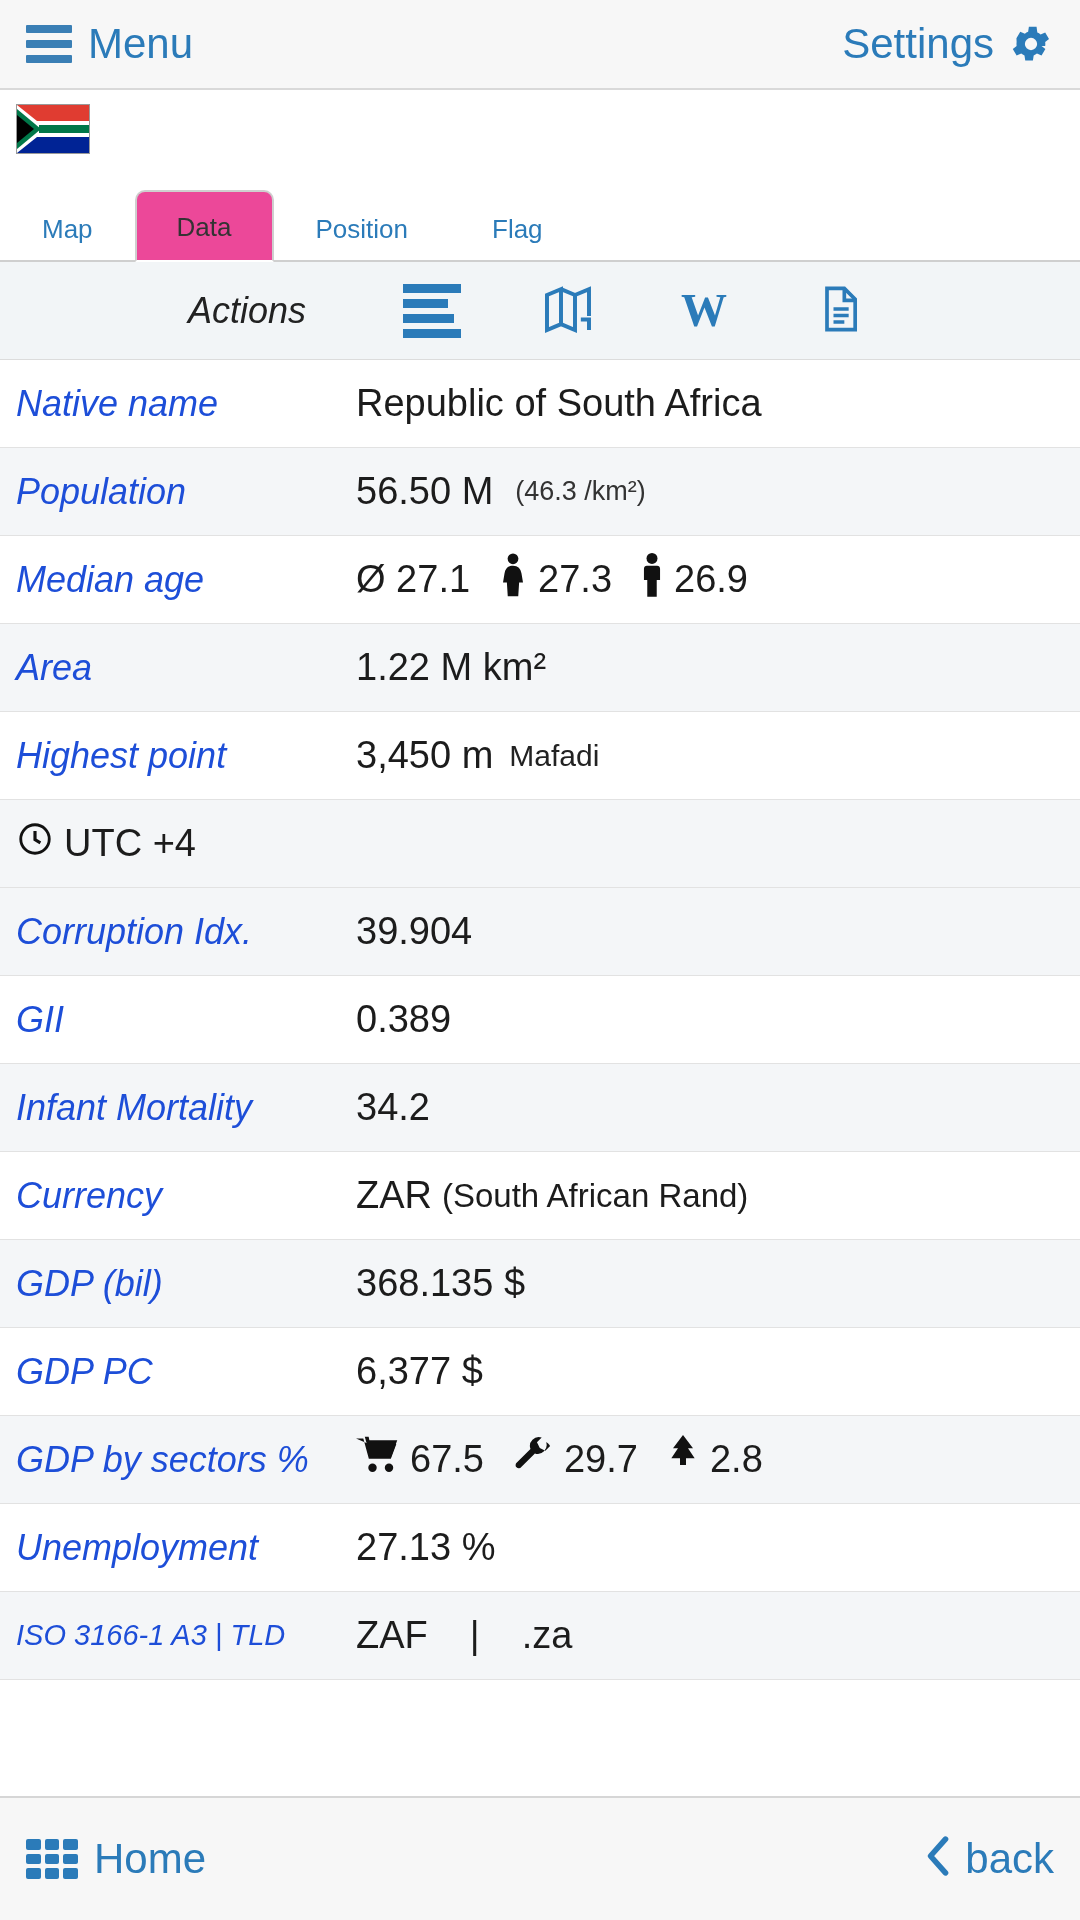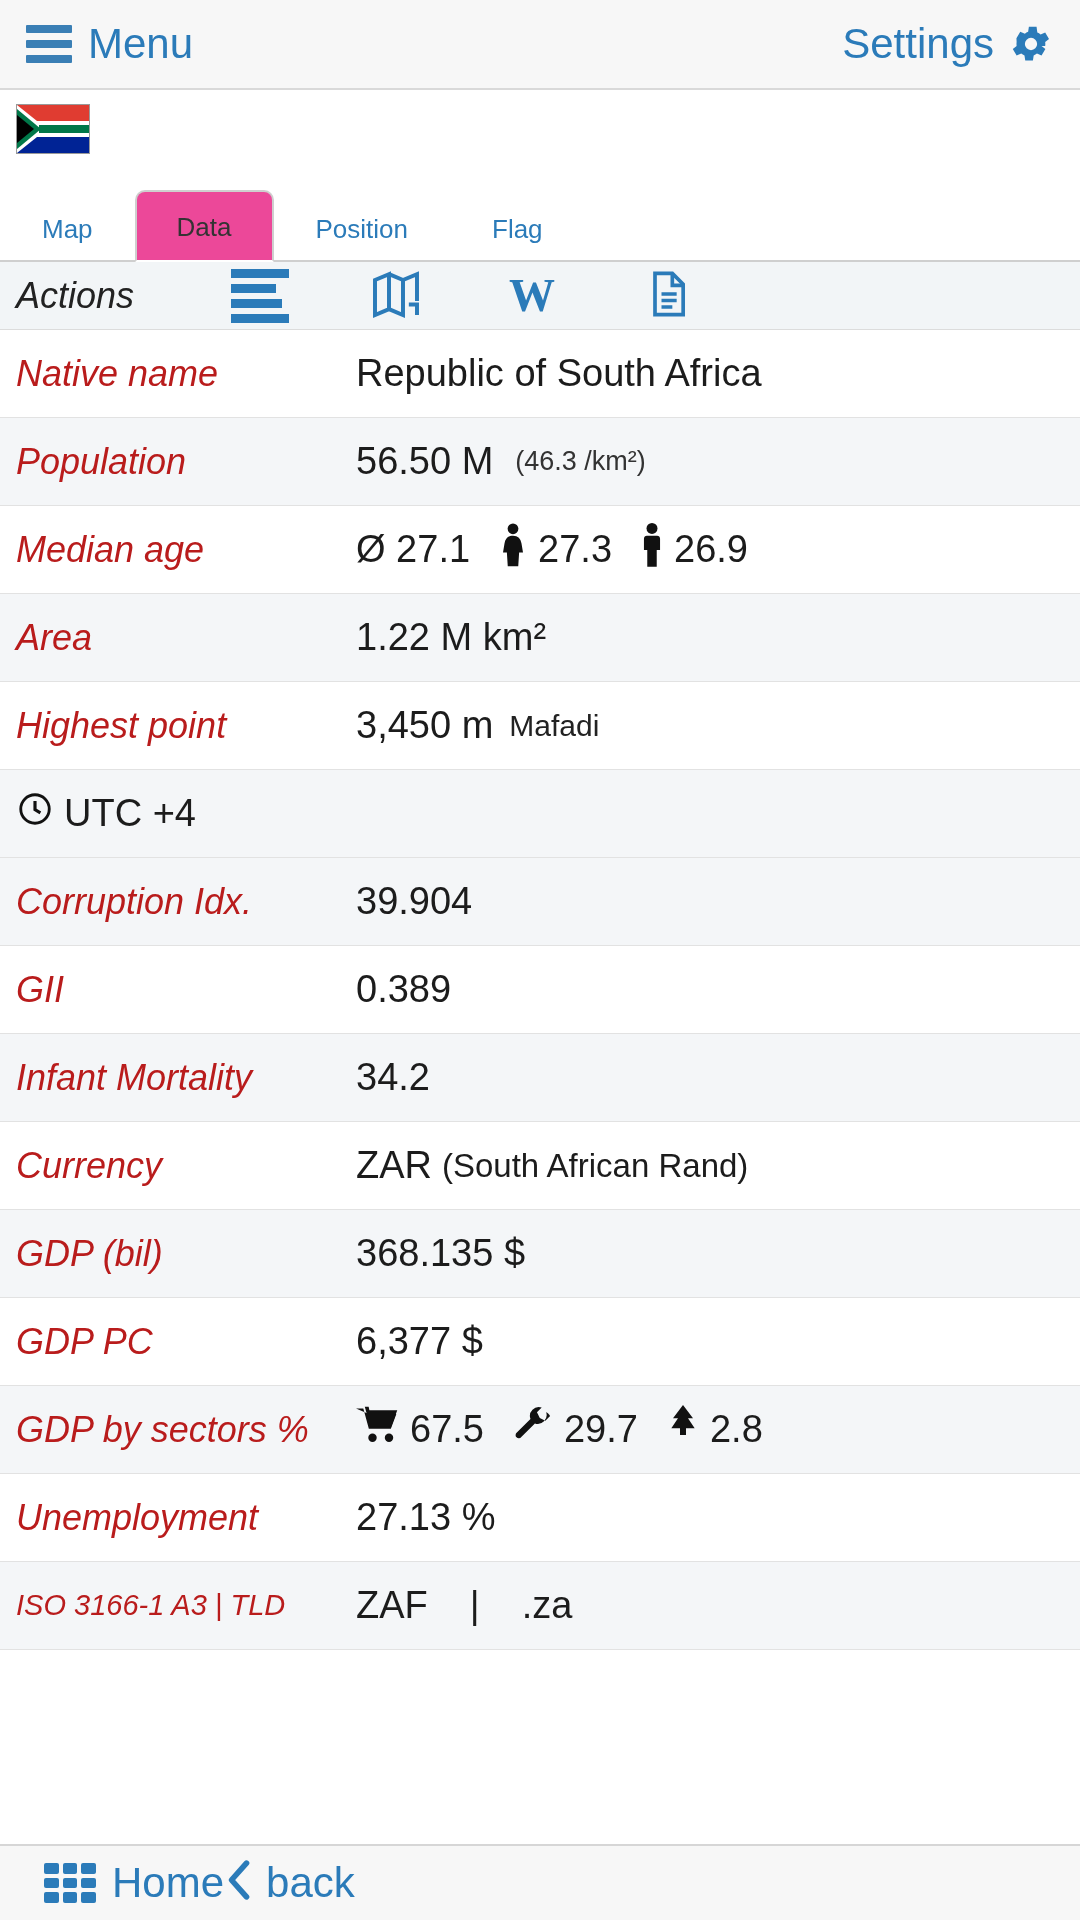"Actions" .actions-row { height: 68px -> 98px; justify-content: none -> center }
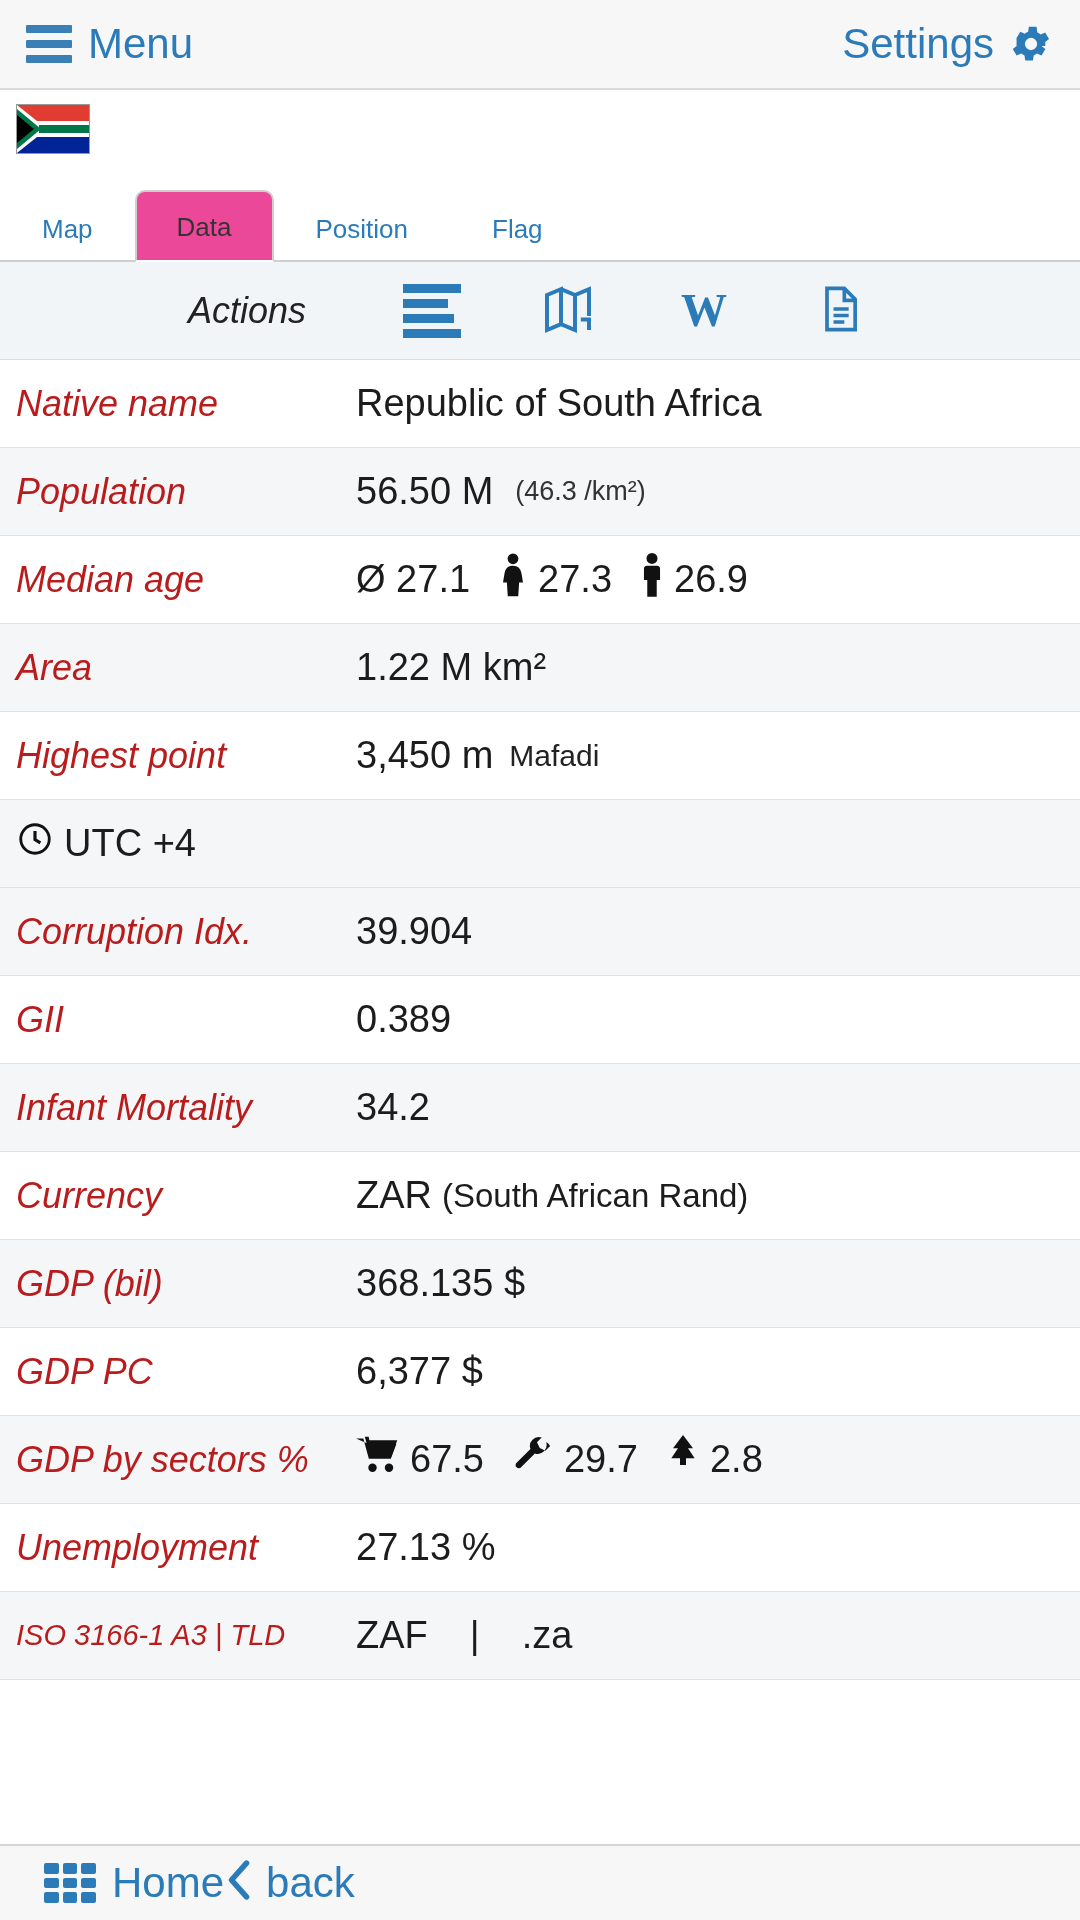"Native name" .k { color: #b91c1c -> #1d4ed8 }
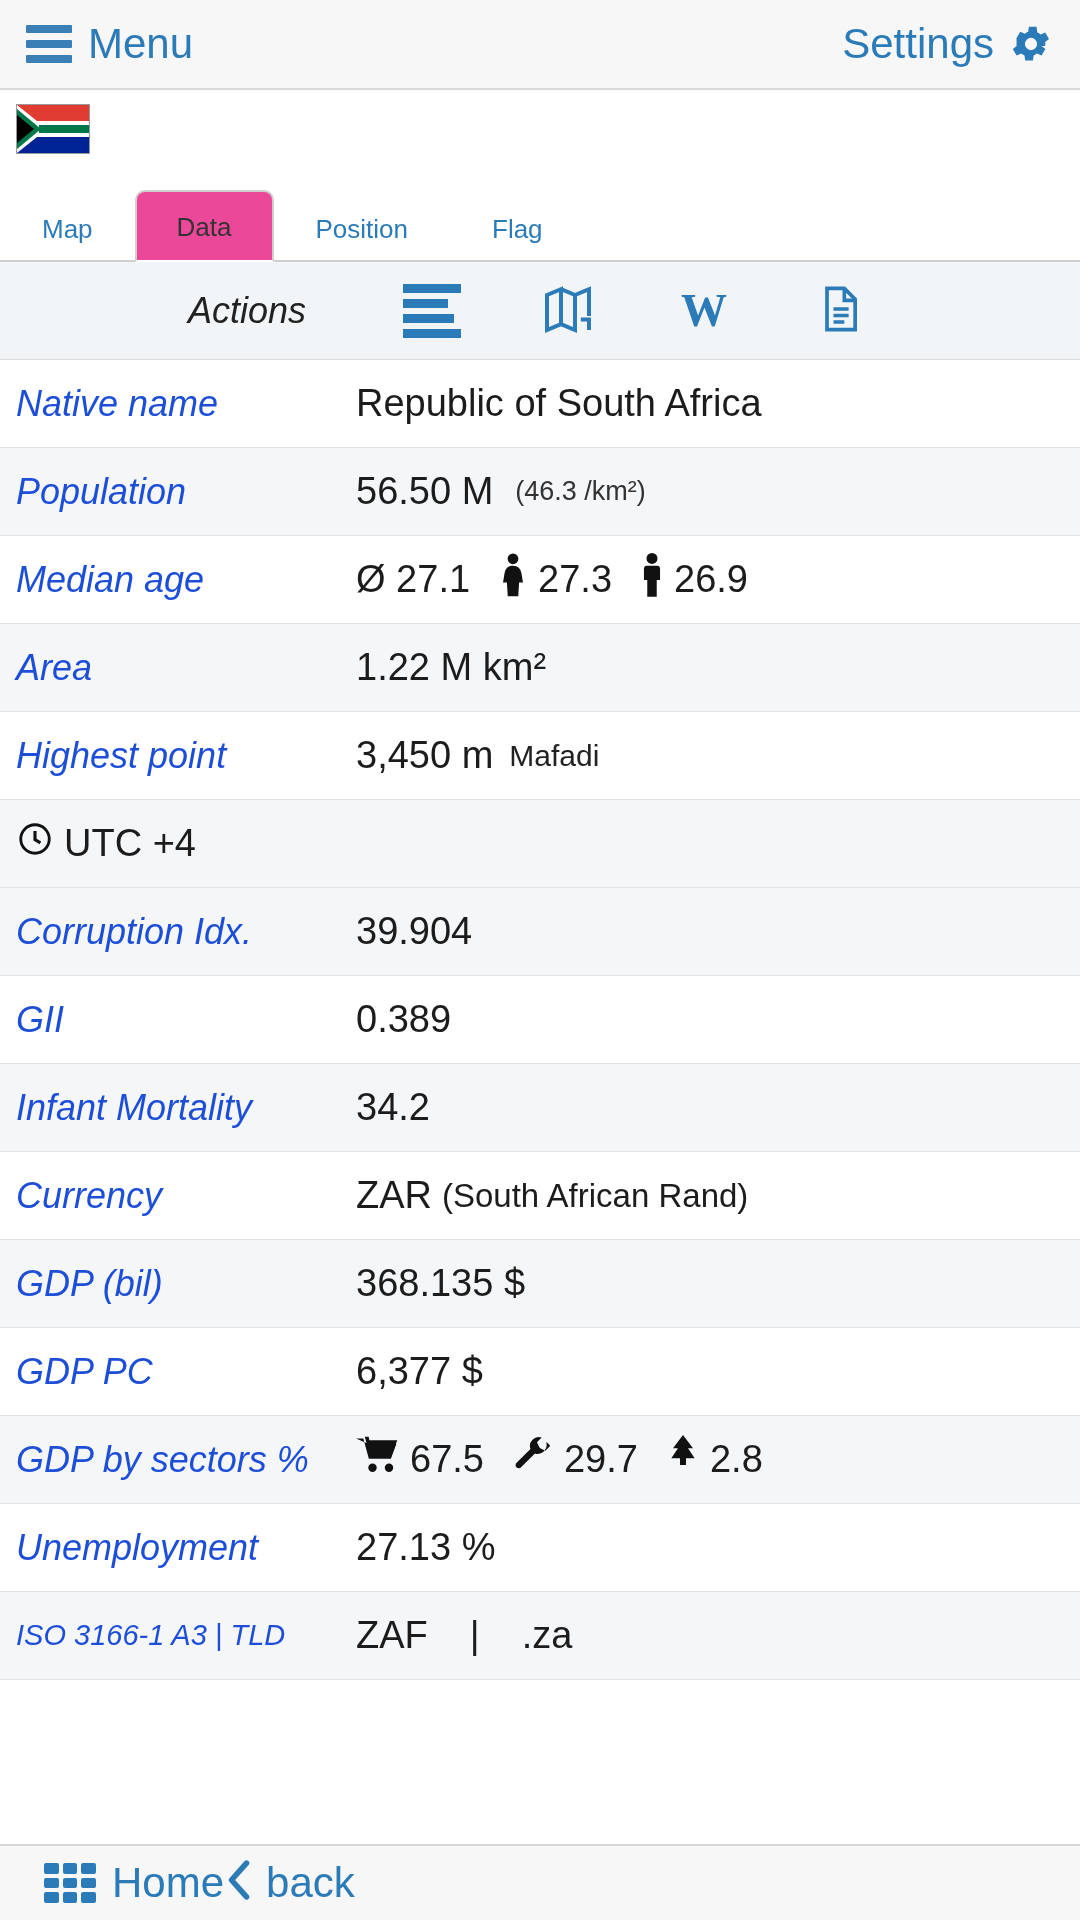"Home" .bottombar { height: 76px -> 124px; justify-content: none -> space-between; padding: 0 44px -> 0 26px }
